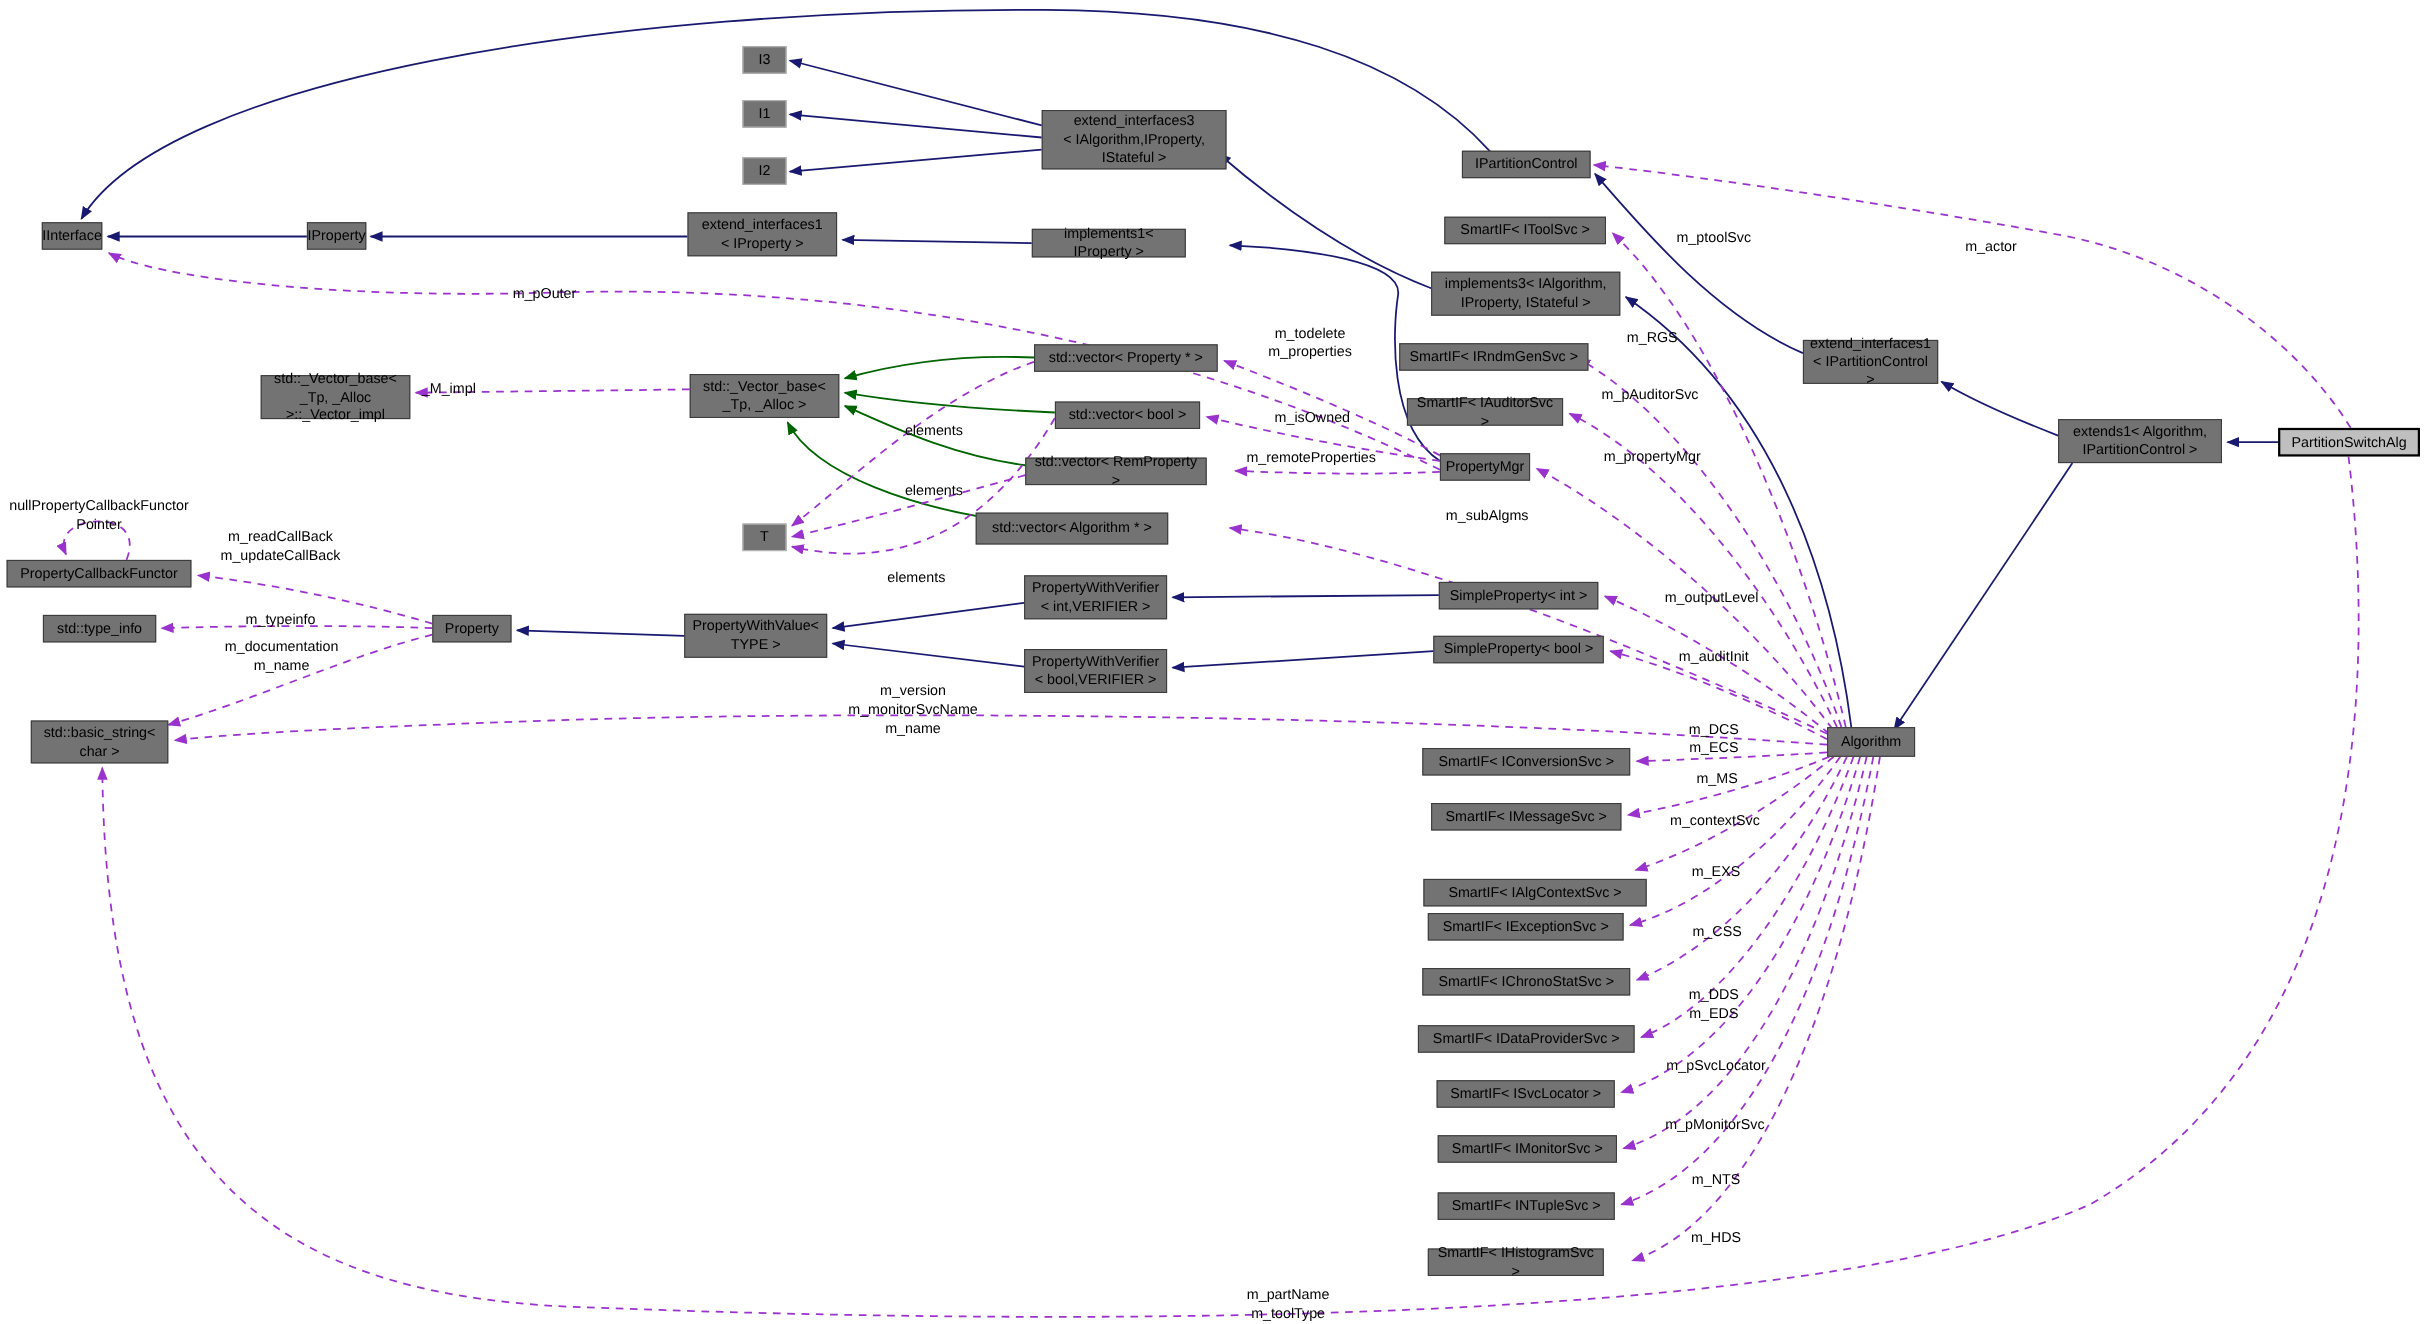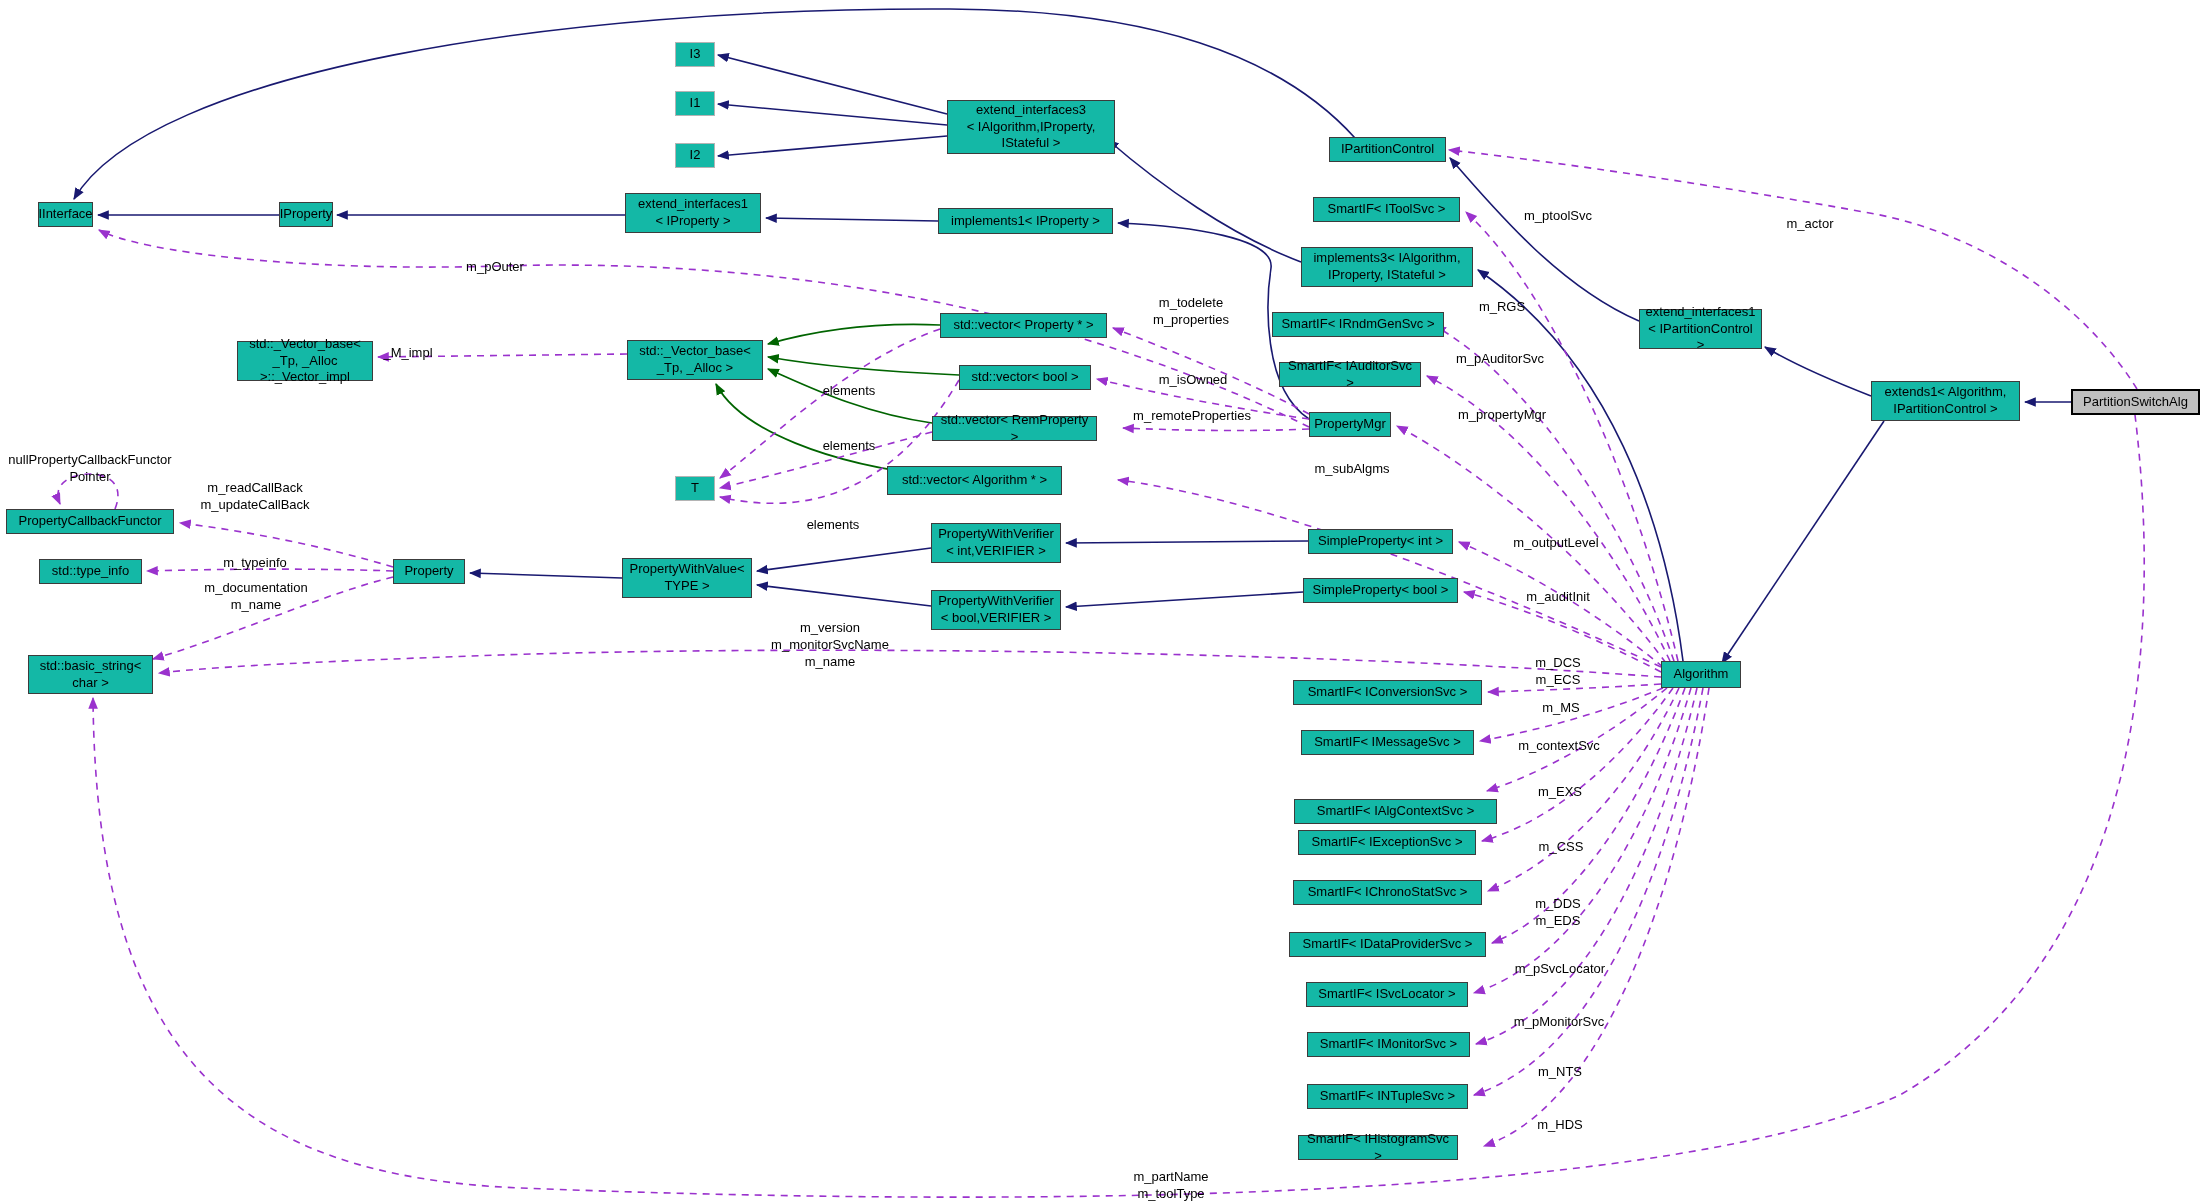"I3" .node { background: #14b8a6 -> #737373 }
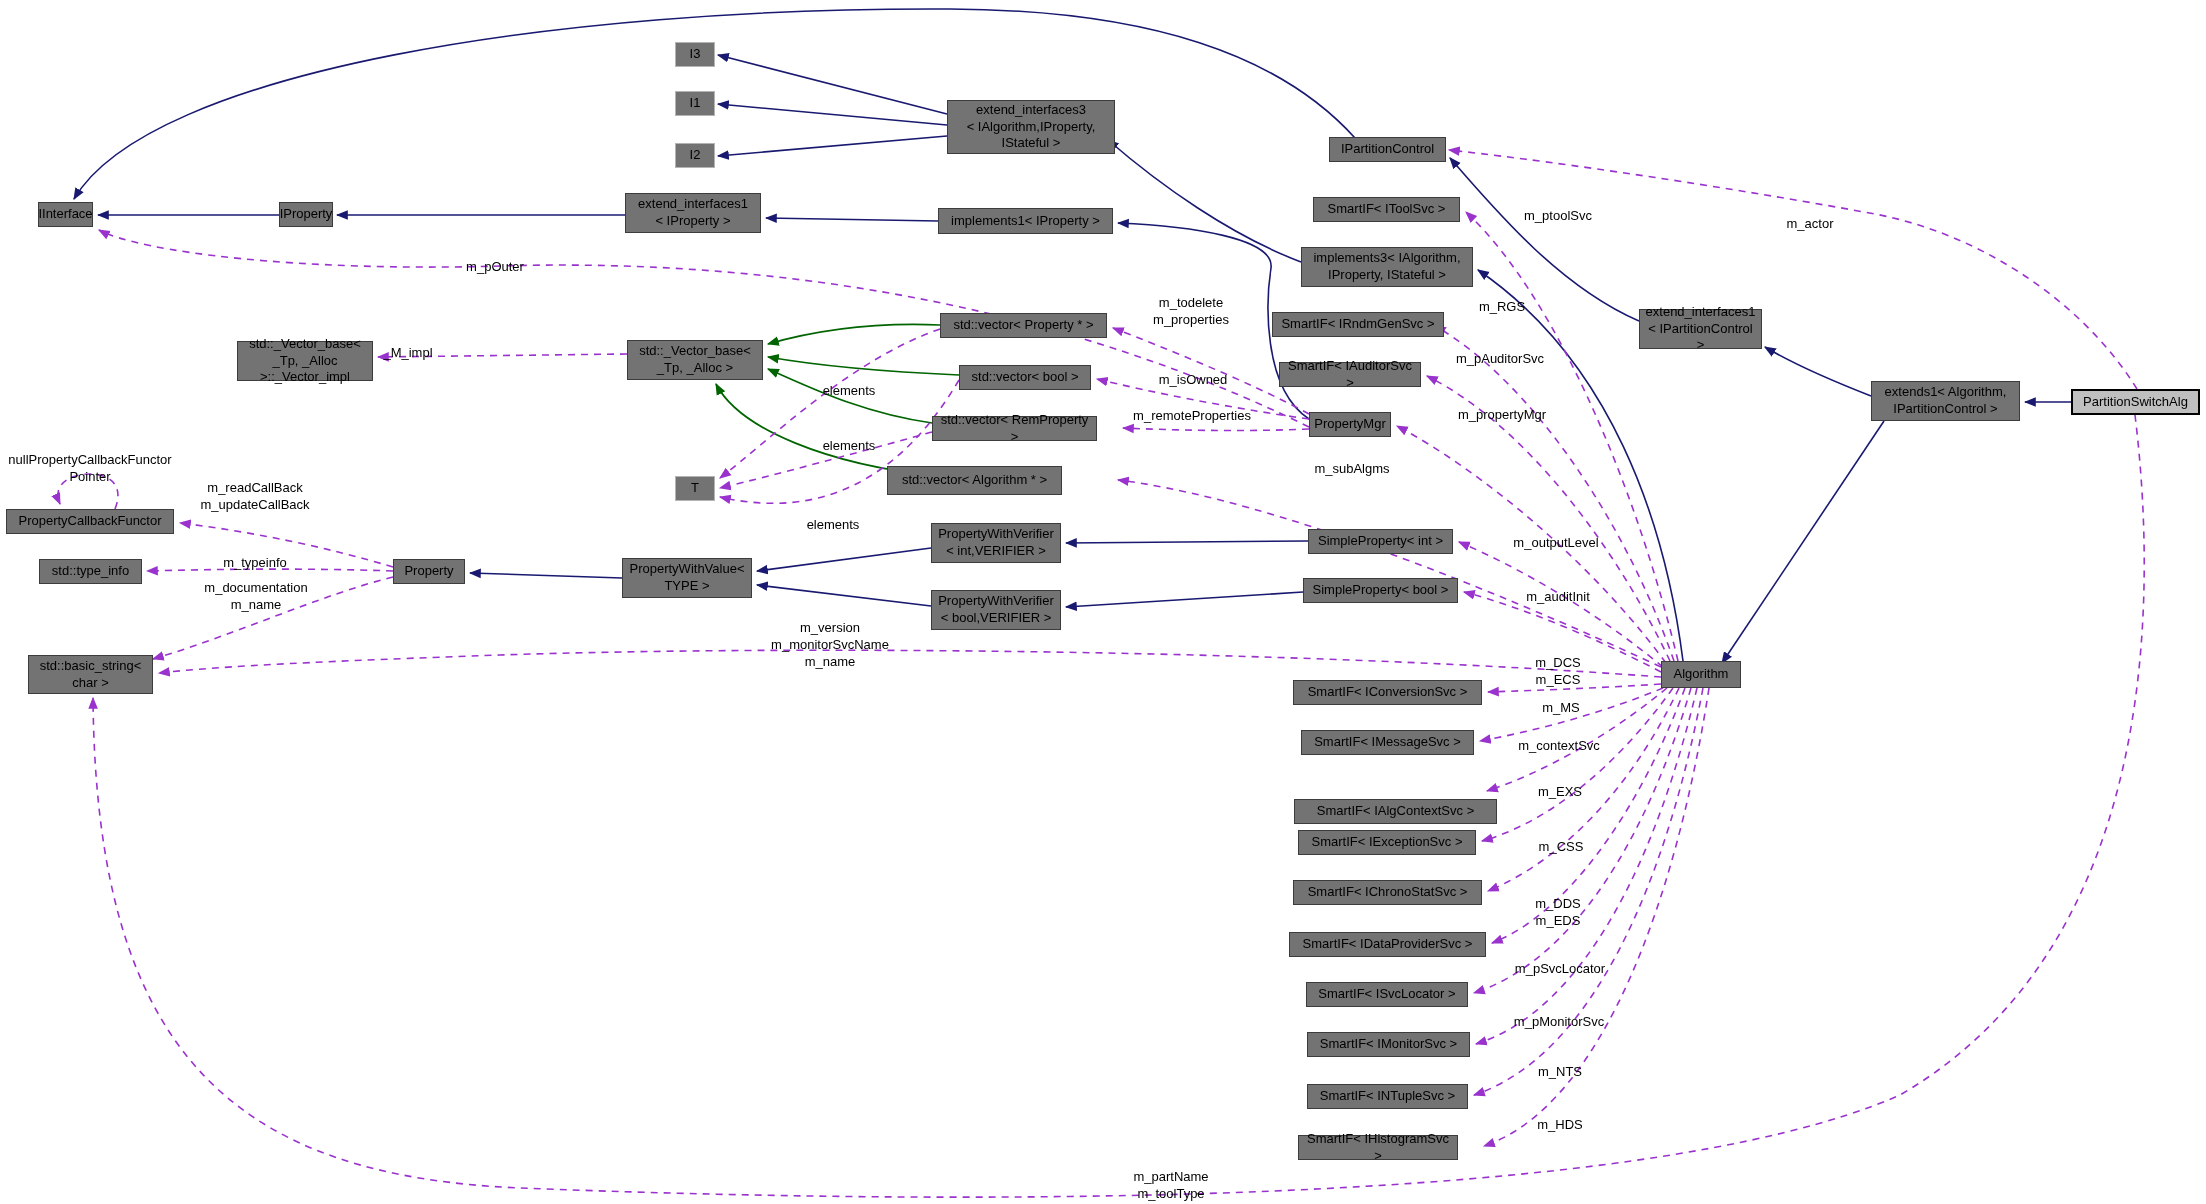"implements1< IProperty >" div.node { width: 175px -> 140px }
